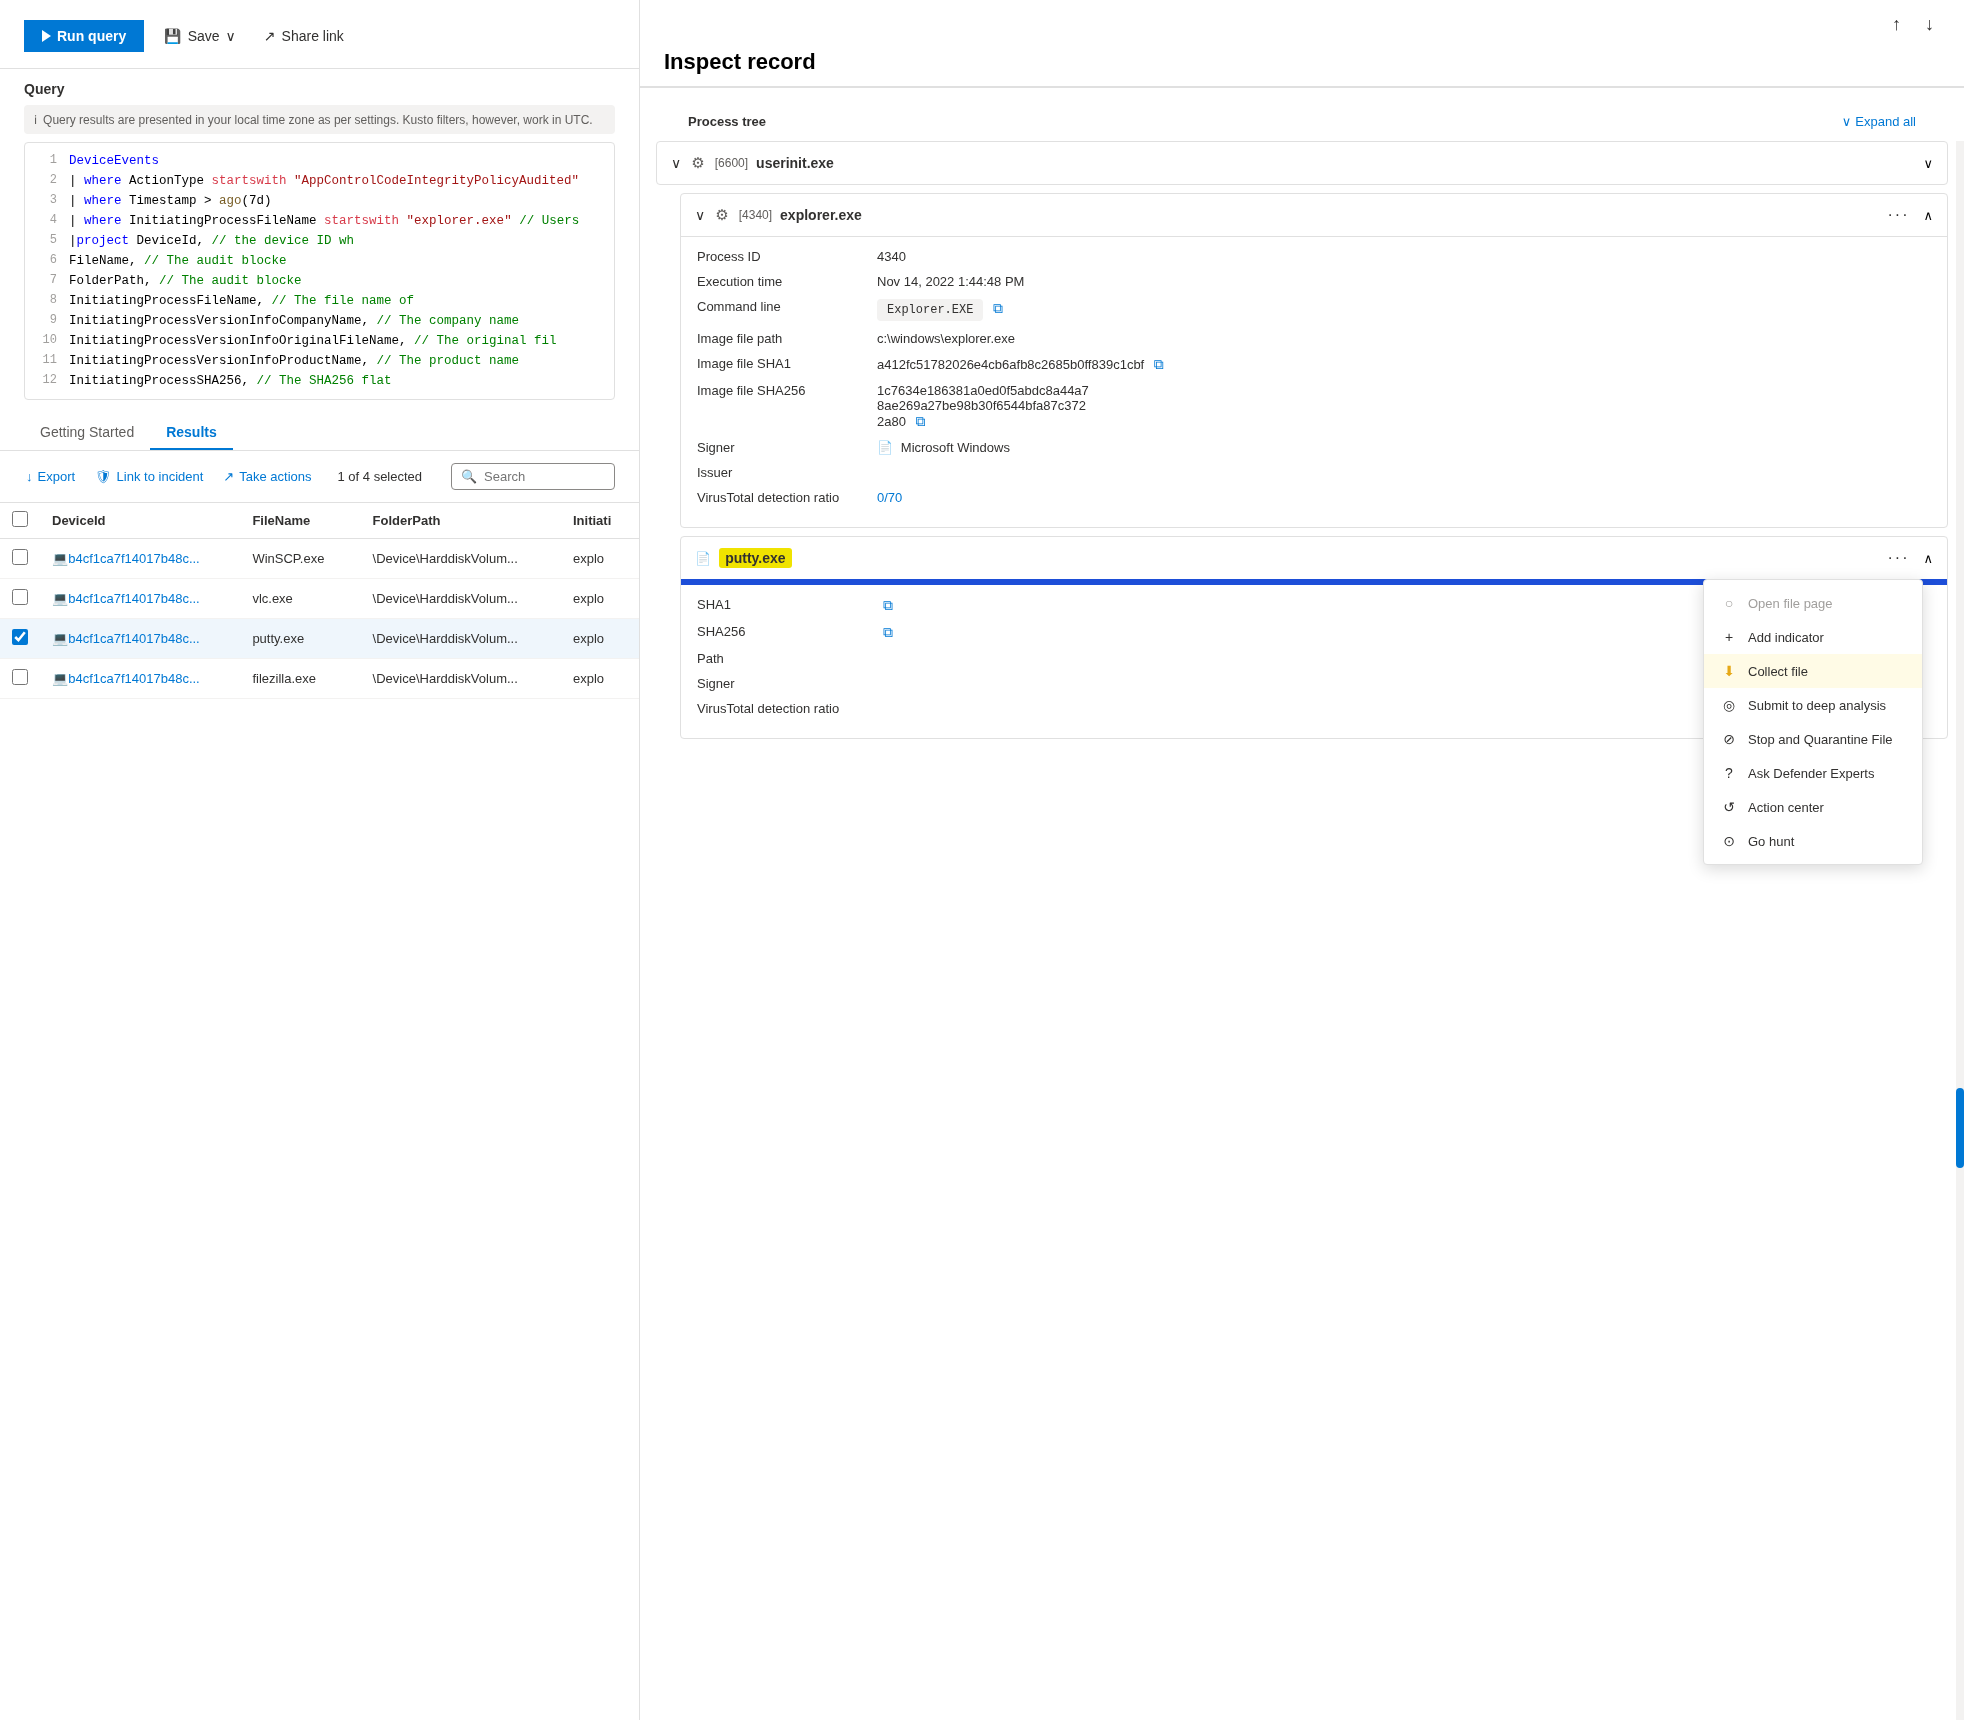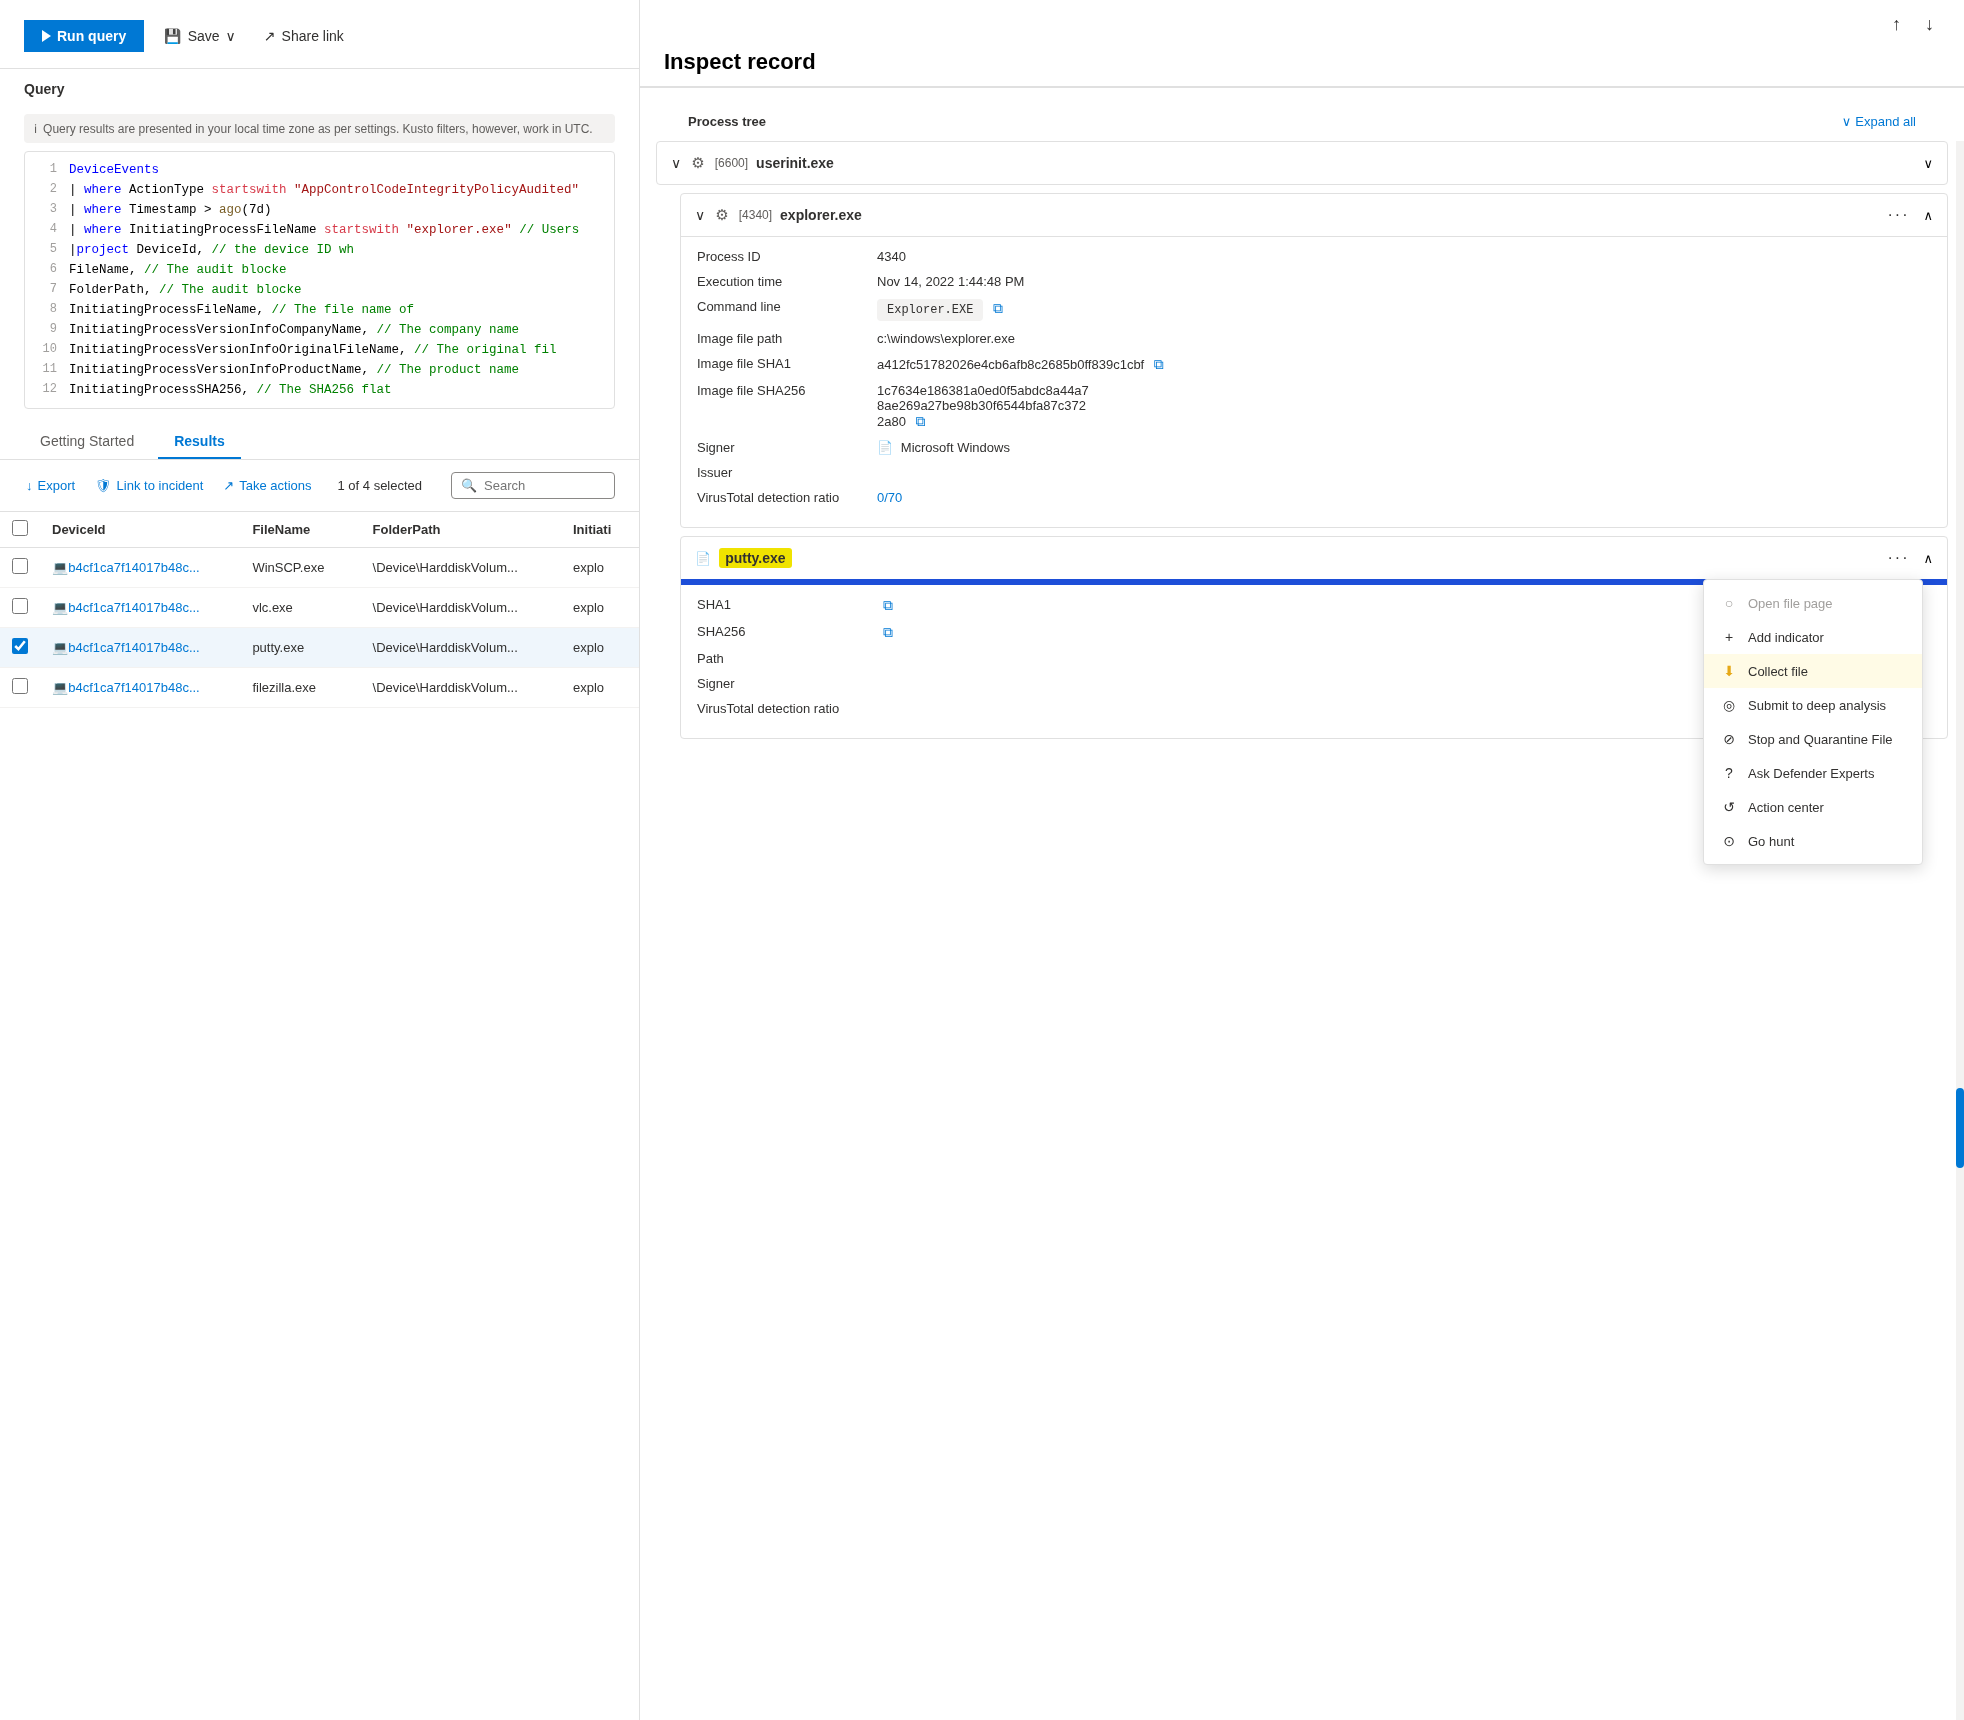"Query" .query-label { margin-bottom: 17px -> 8px }
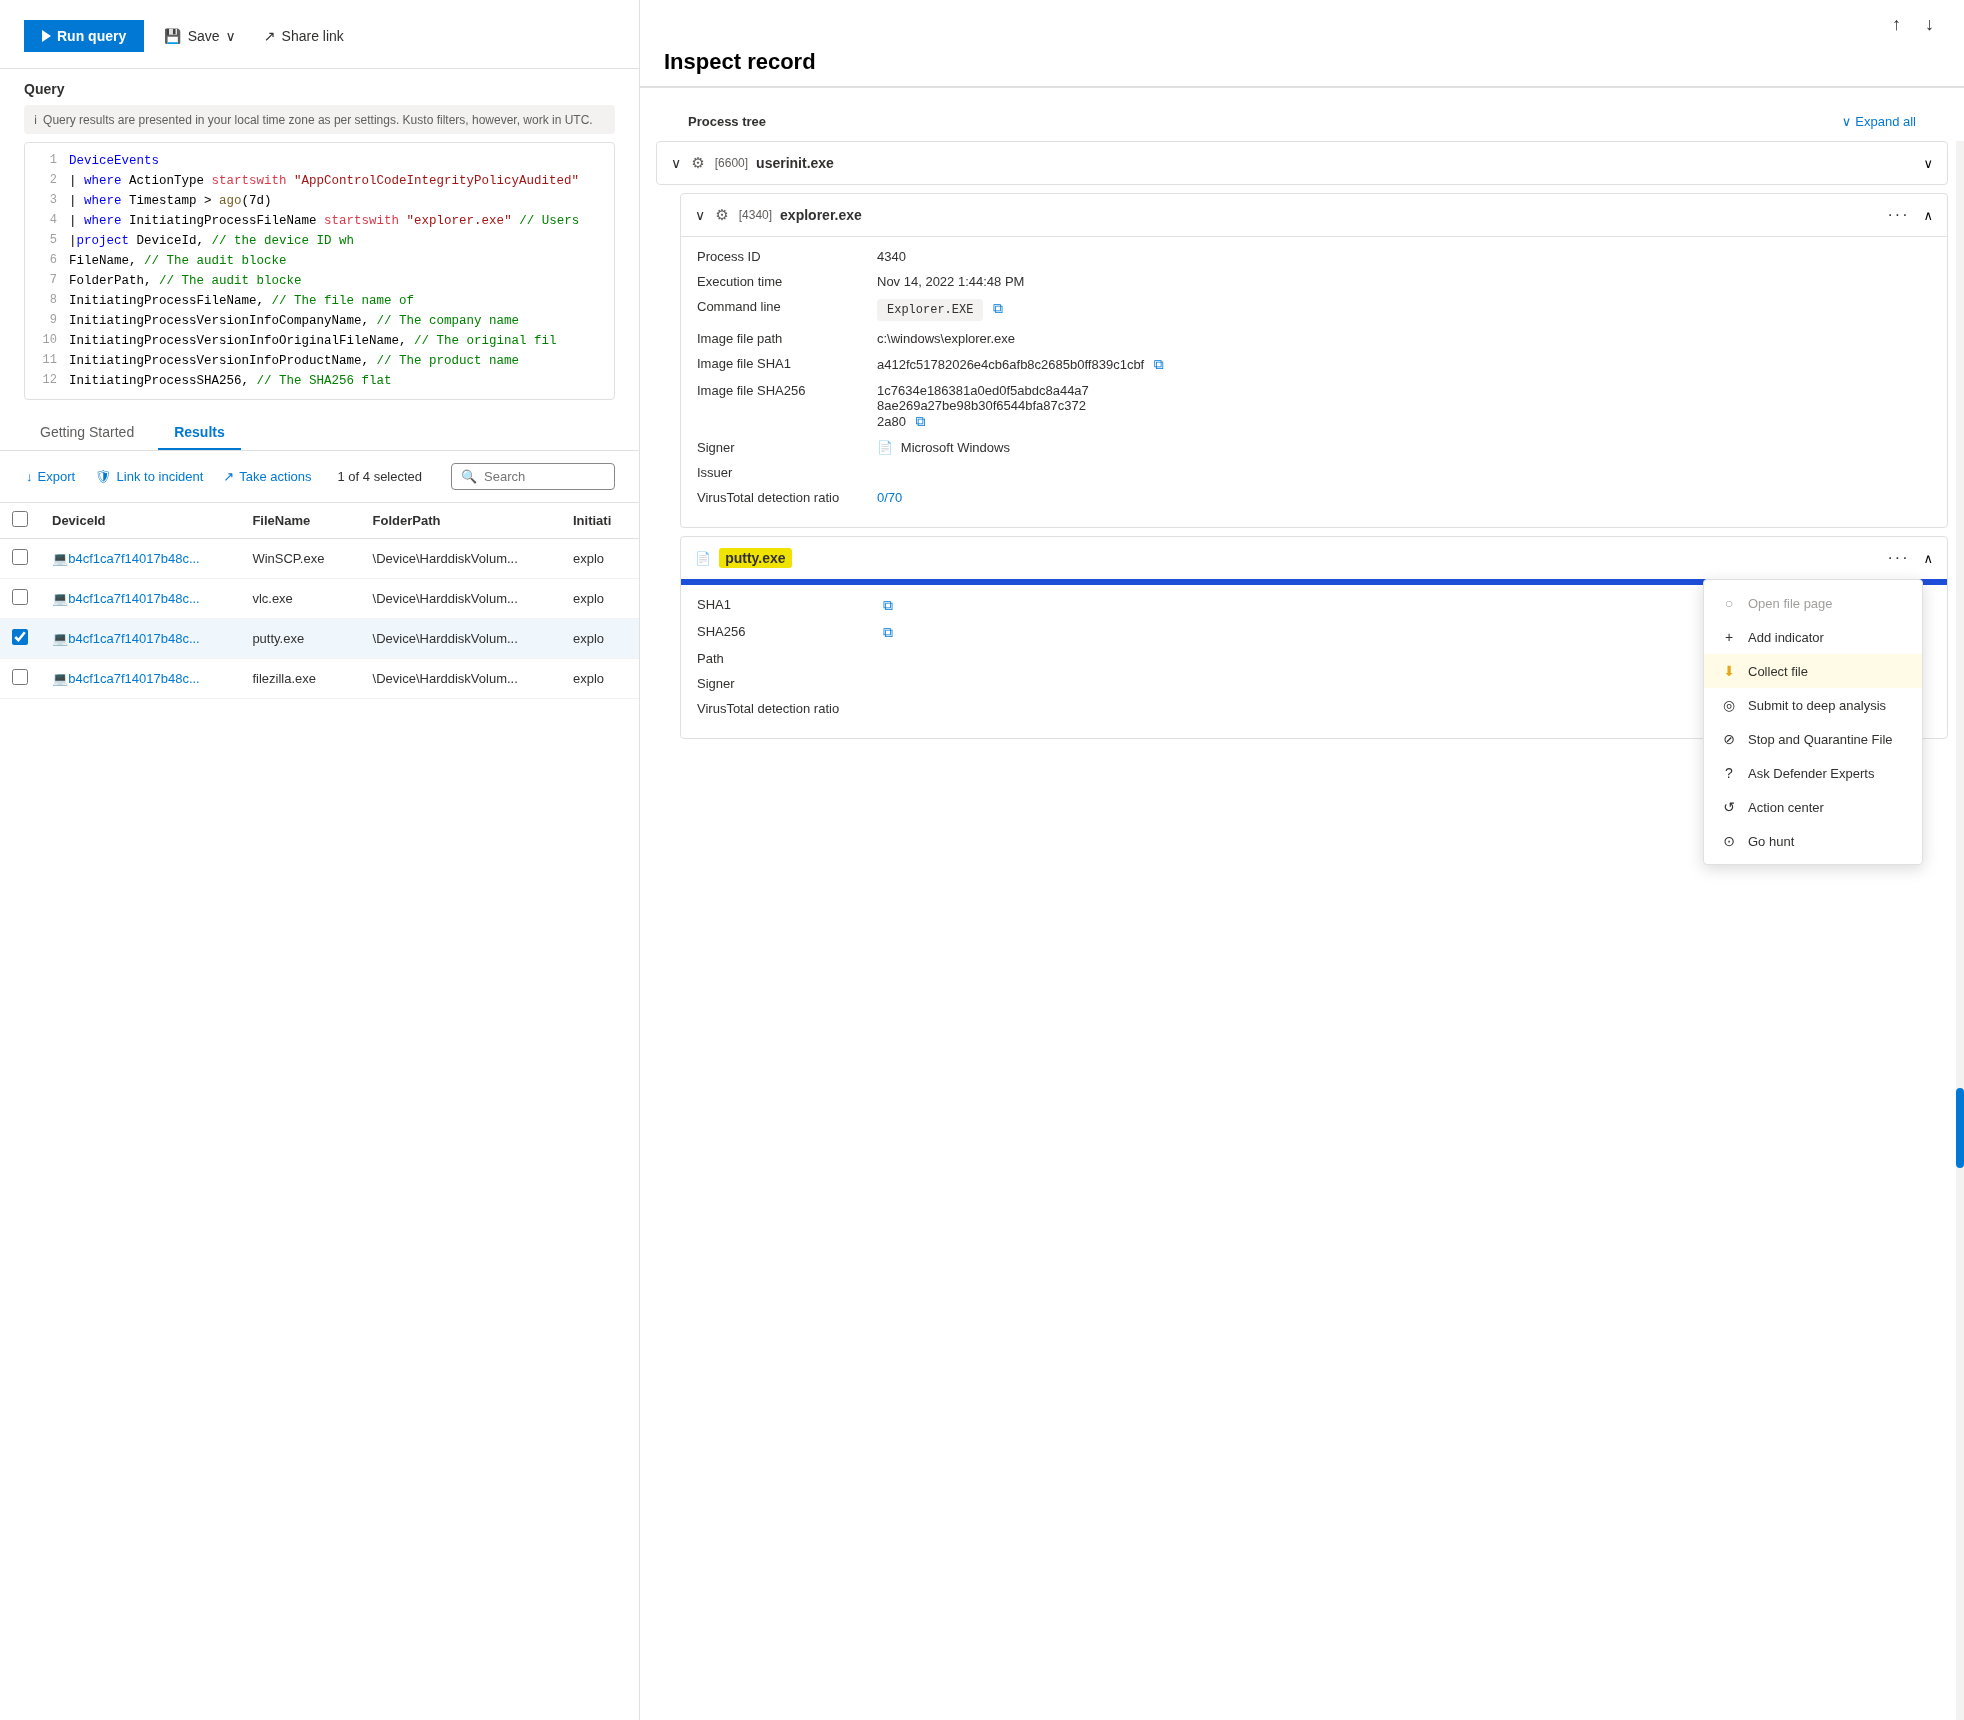"Getting Started" .tabs-row { gap: 8px -> 0 }
